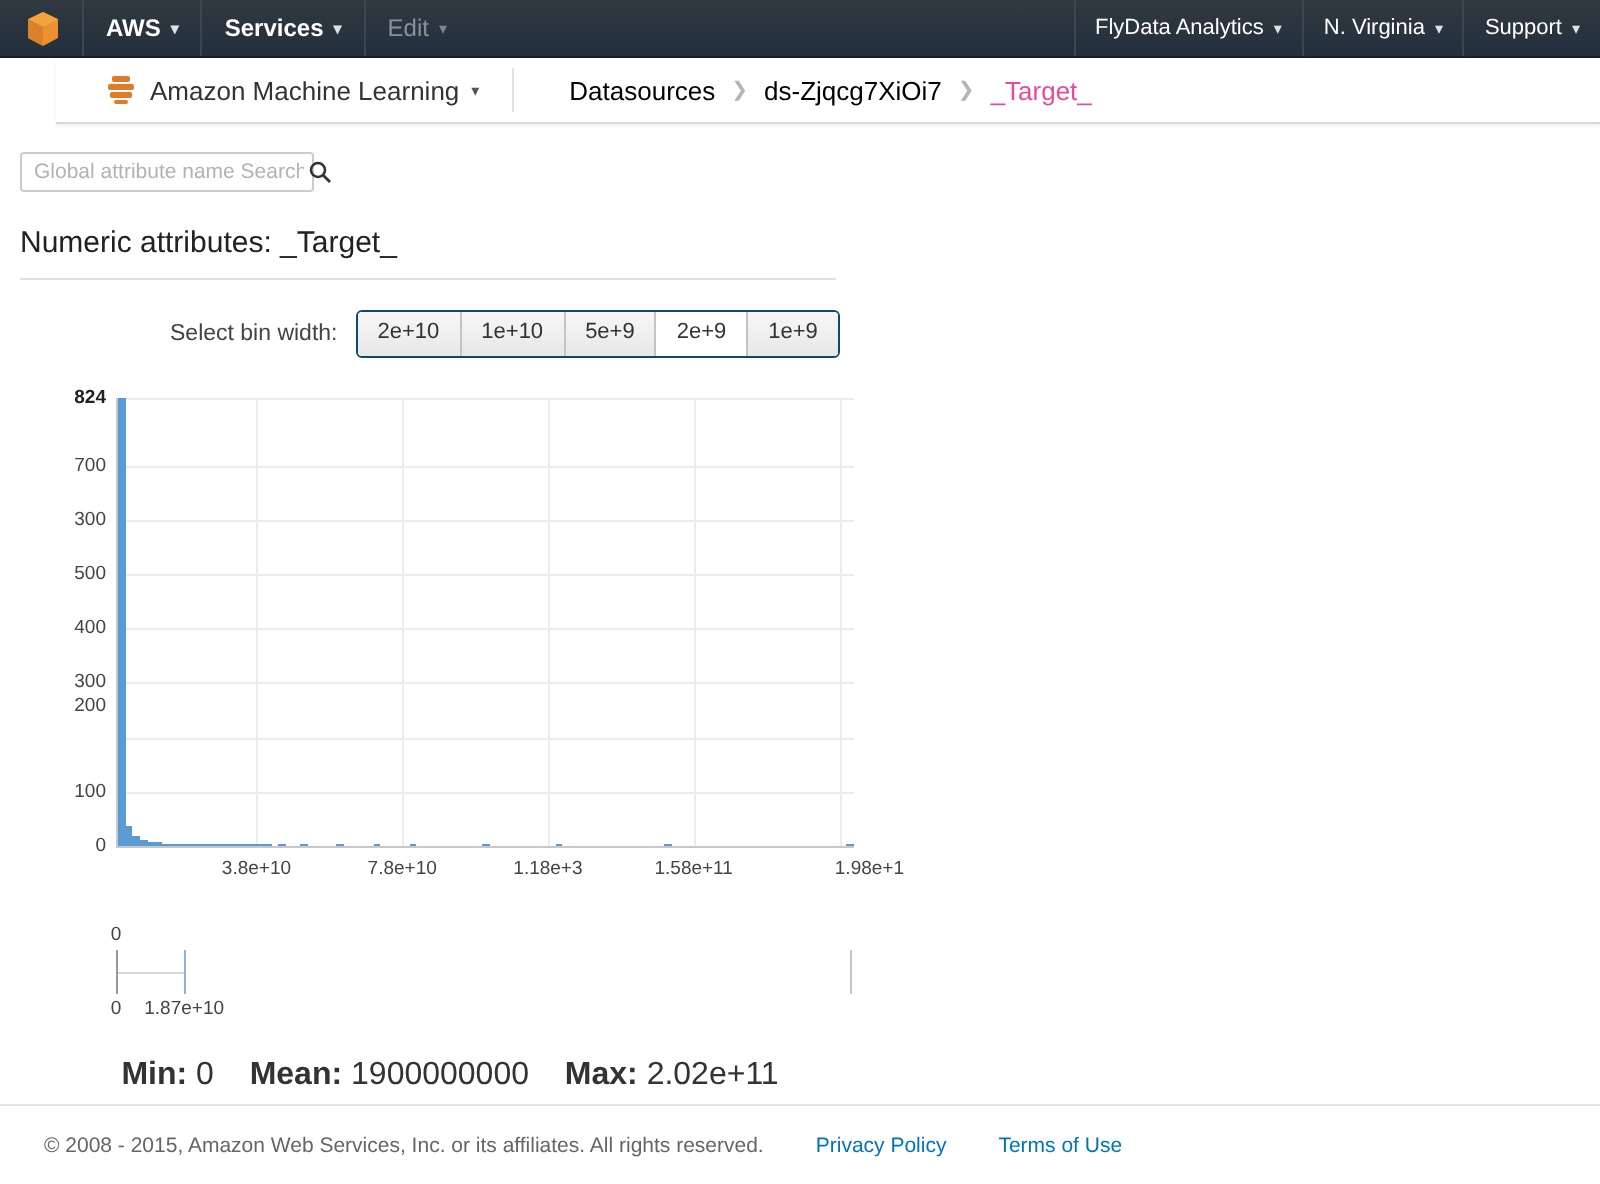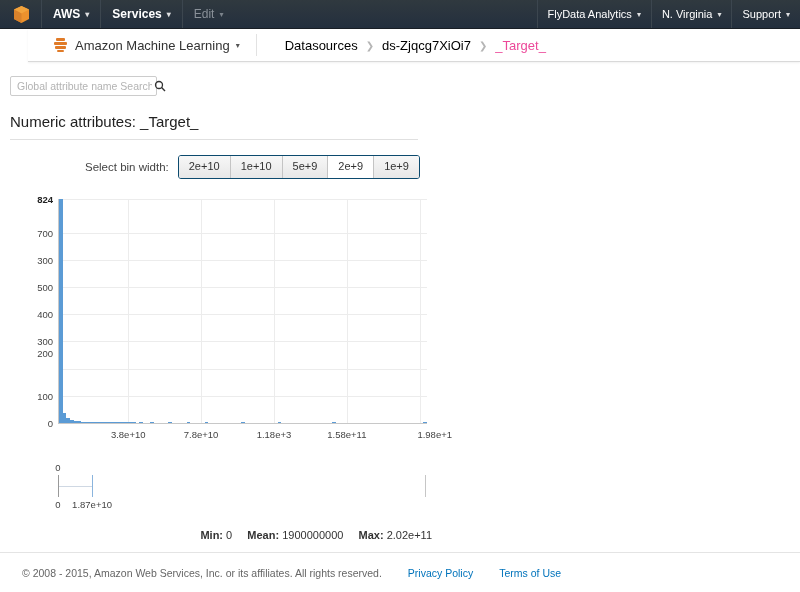"Min: 0 Mean: 1900000000 Max:" #stats { font-size: 11px -> 16px; text-align: right -> center }
